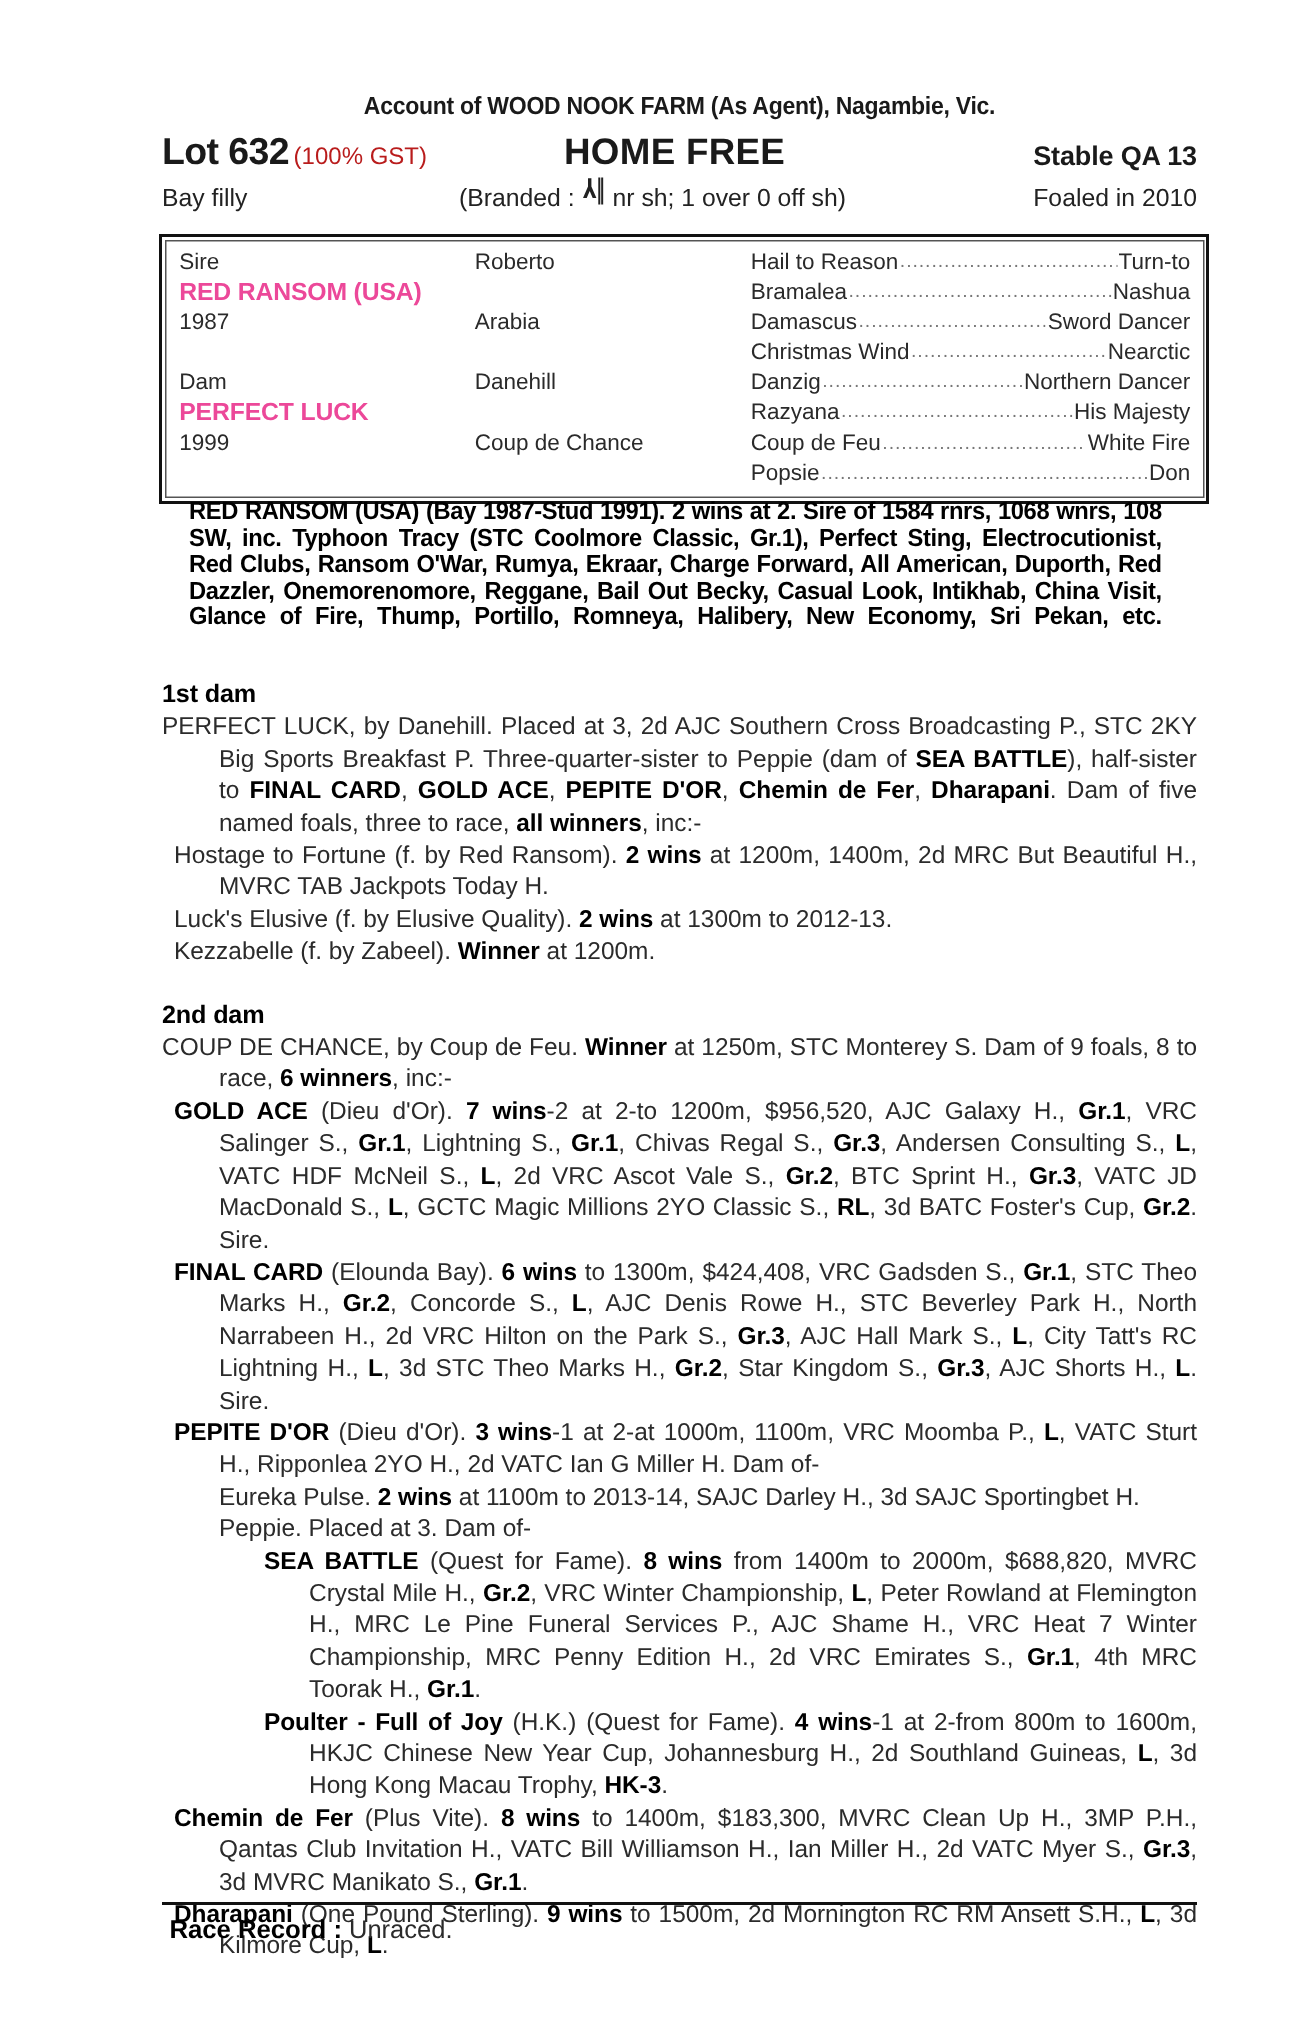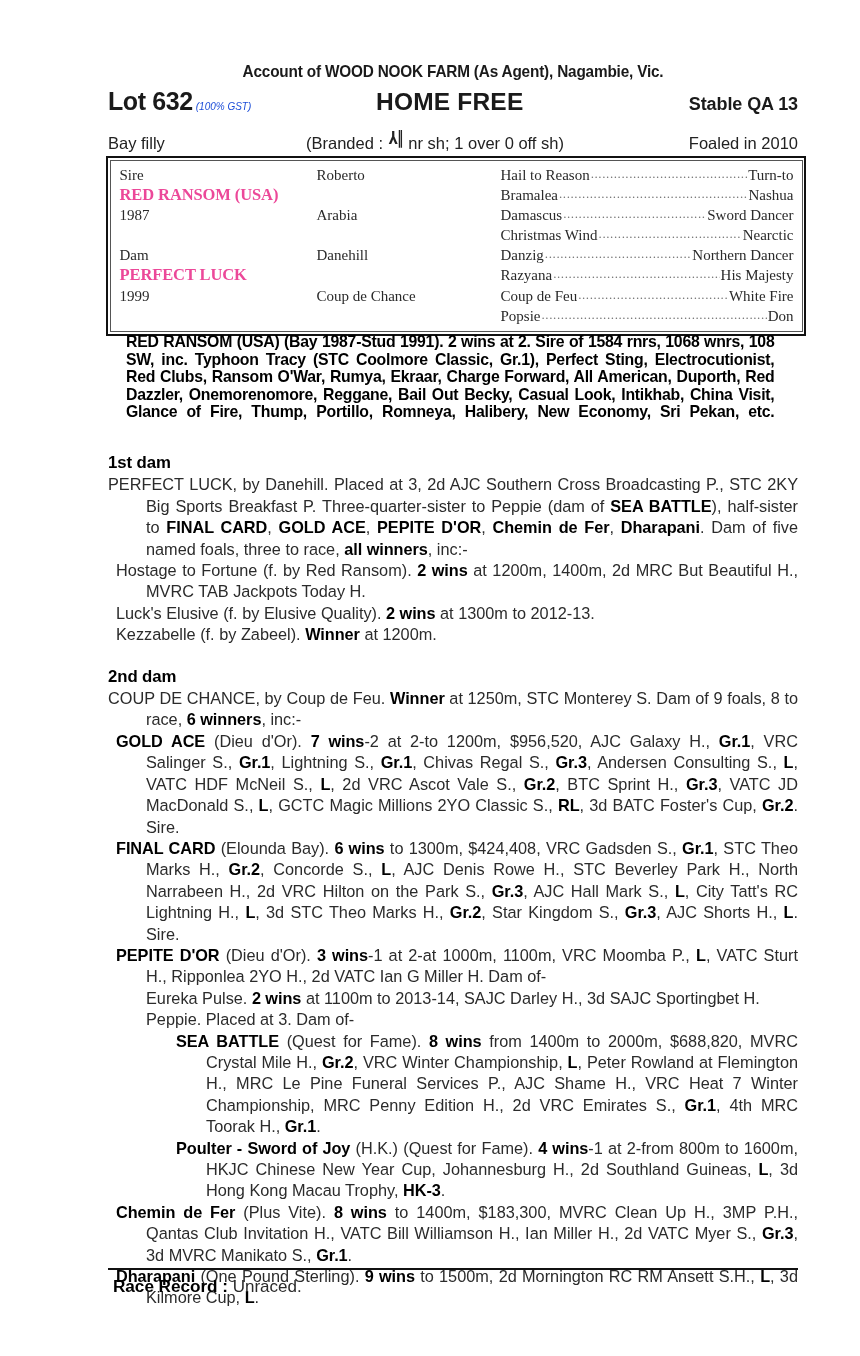"(100% GST)" .gst { color: #1d4ed8 -> #b91c1c; font-size: 10px -> 16px; font-style: italic -> none }
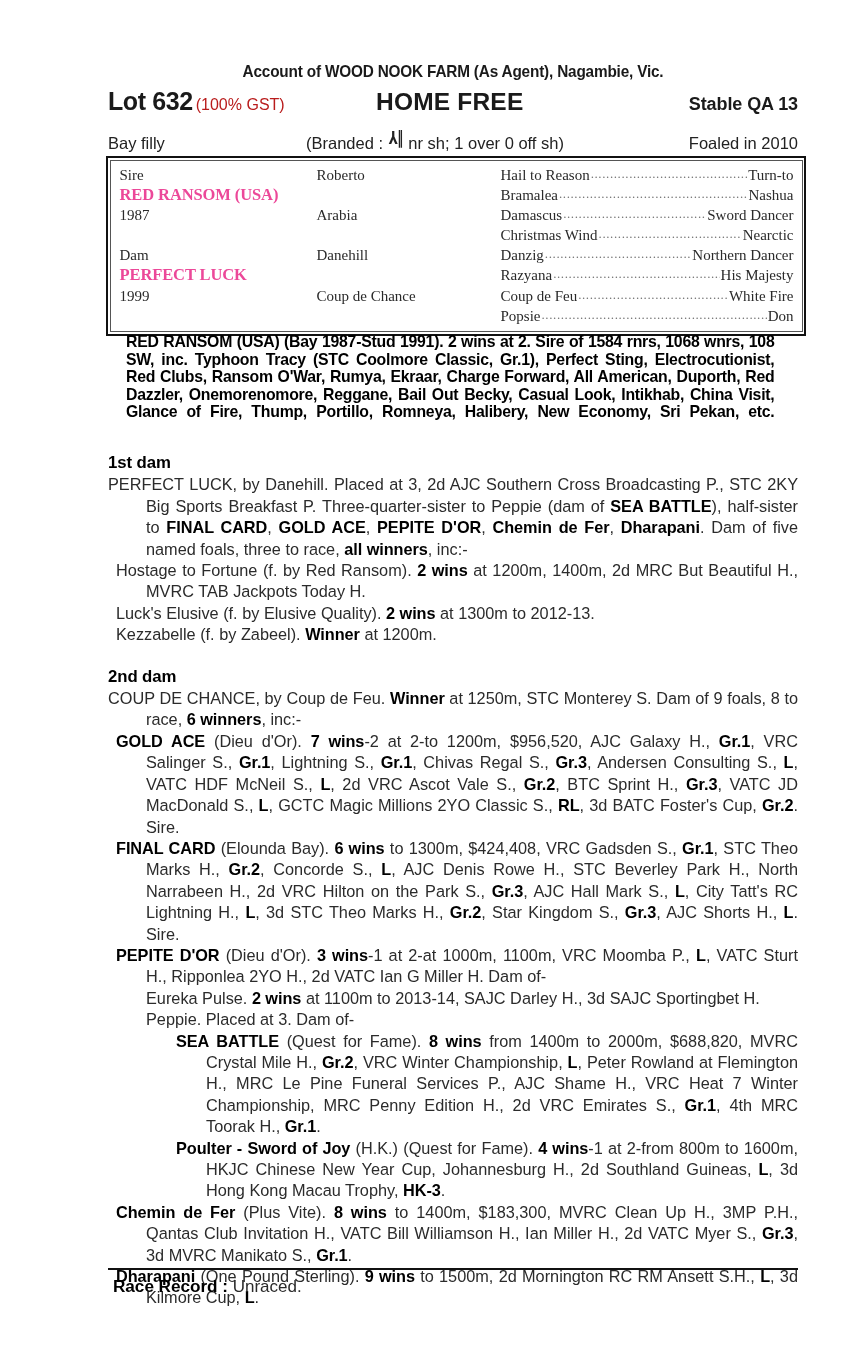"Bay filly" .desc-row { margin-top: 18px -> 7px }
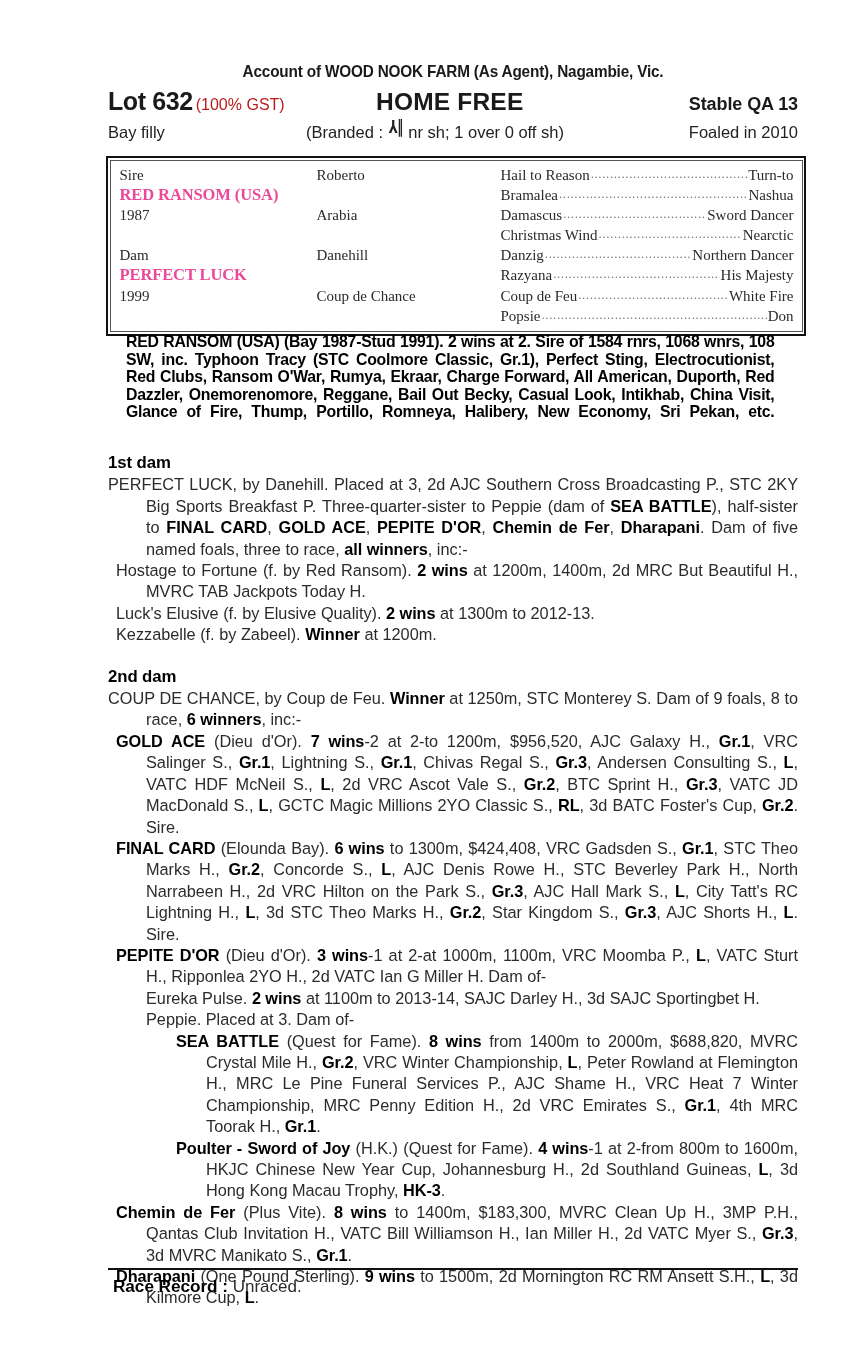"Sire" .ped-wrap { font-family: Liberation Serif, serif -> none }
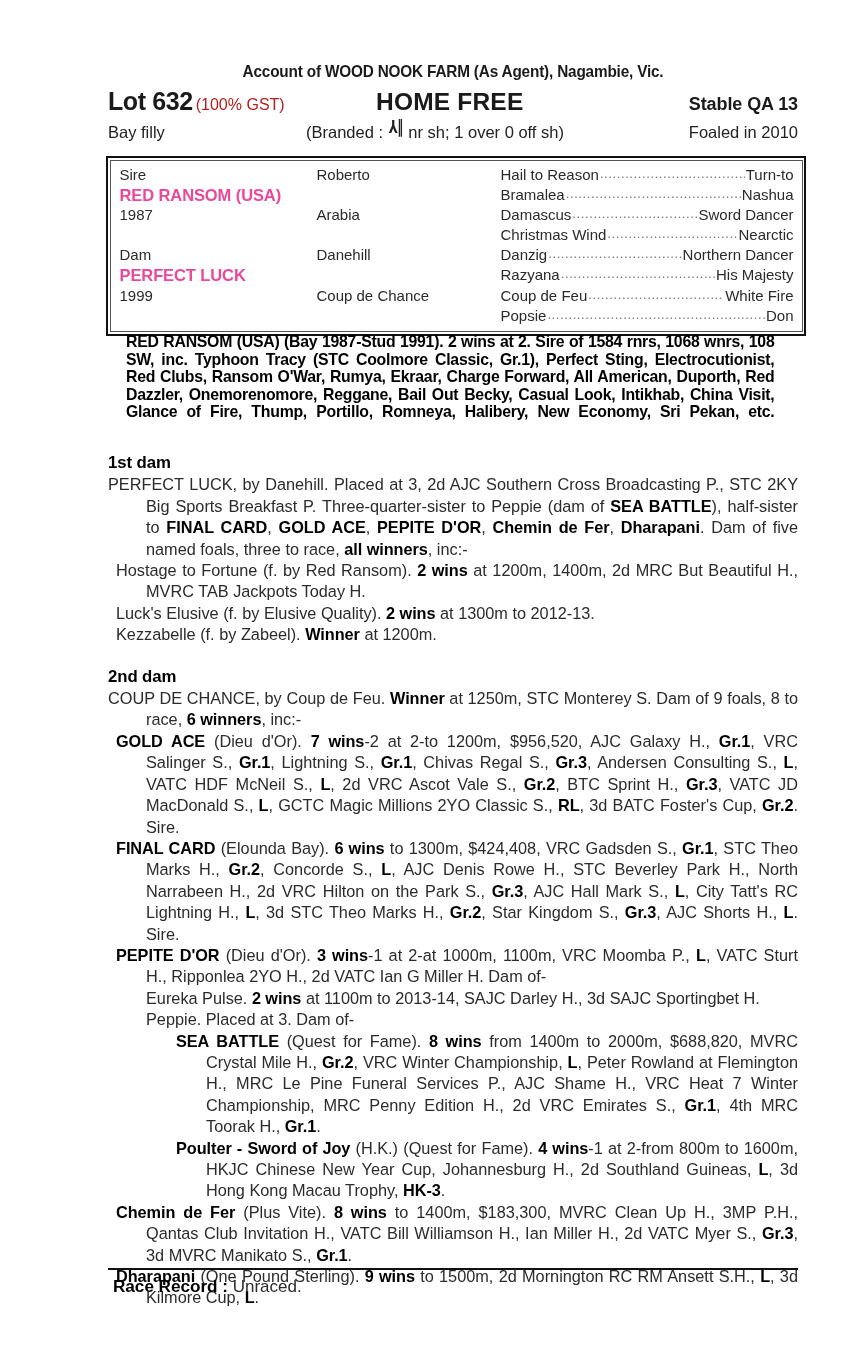"Poulter - Sword of Joy" b { text: Sword -> Full }
